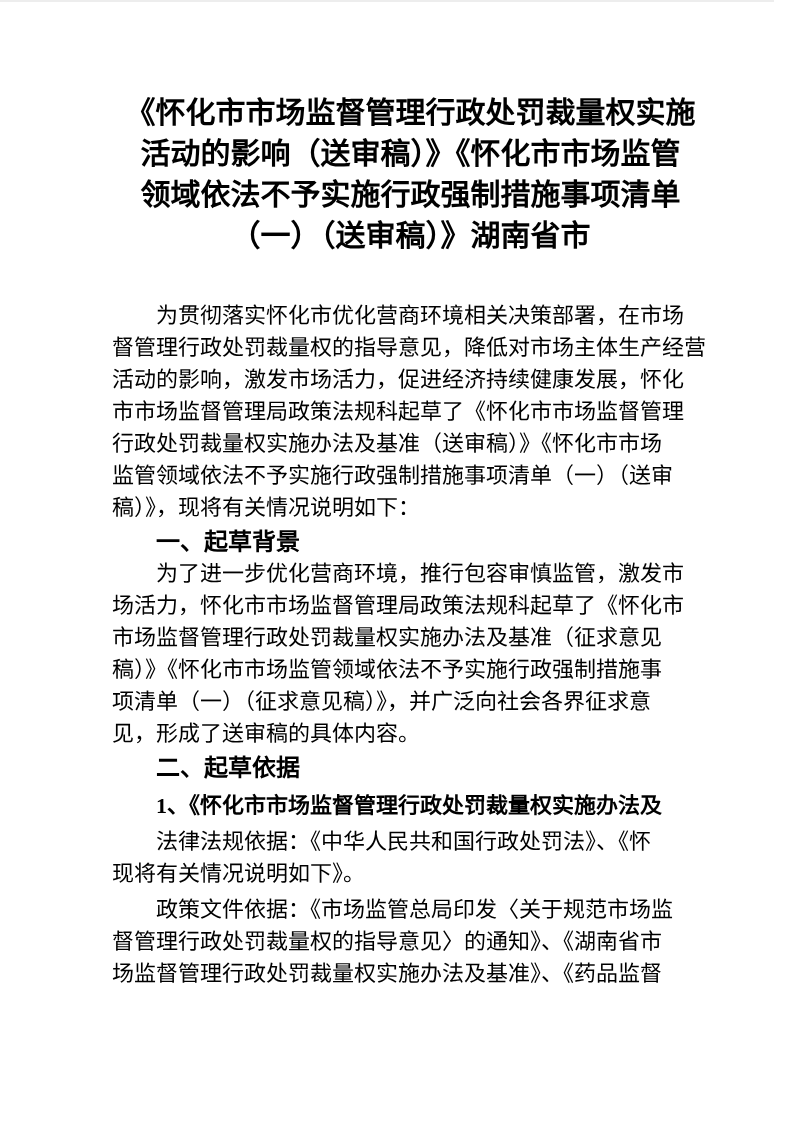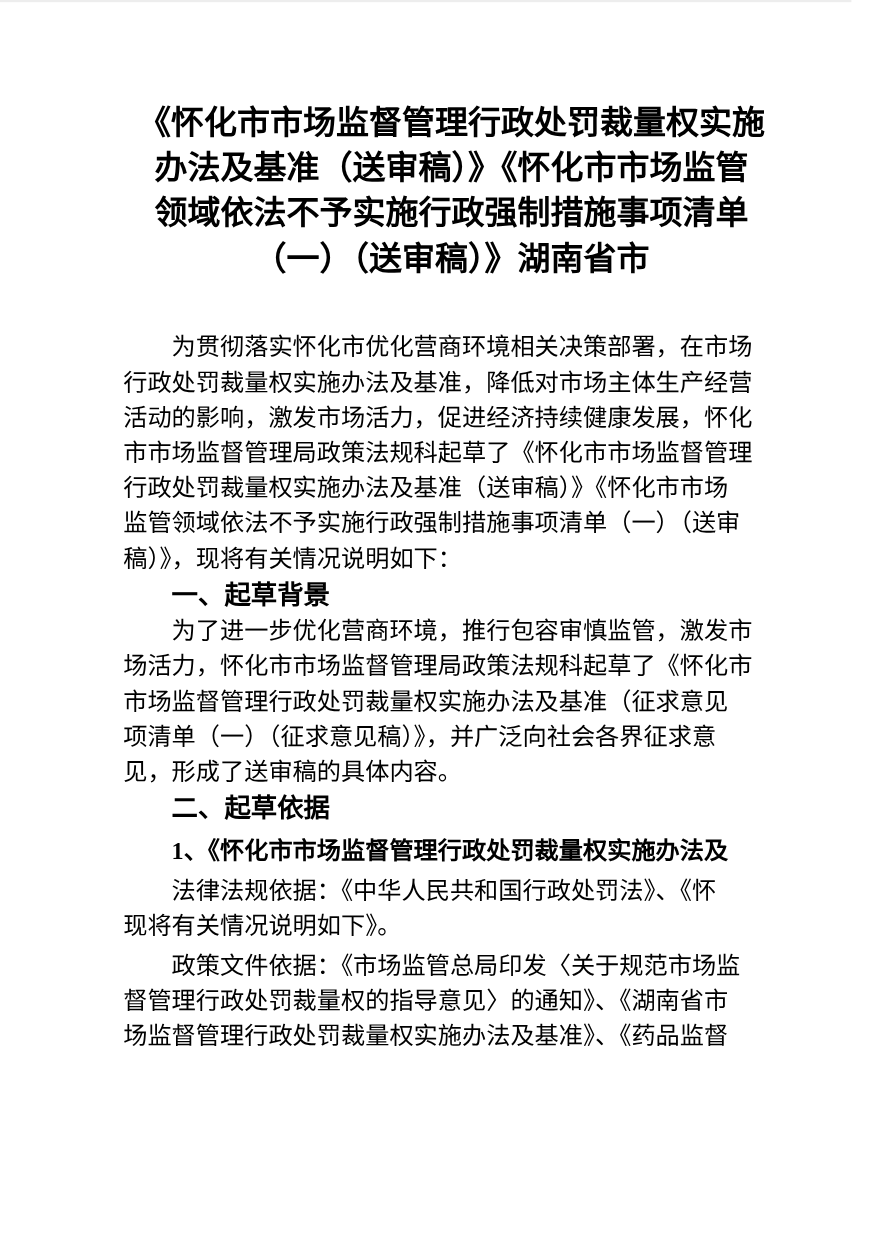"办法及基准（送审稿）》《怀化市市场监管" span.line { text: 办法及基准 -> 活动的影响 }
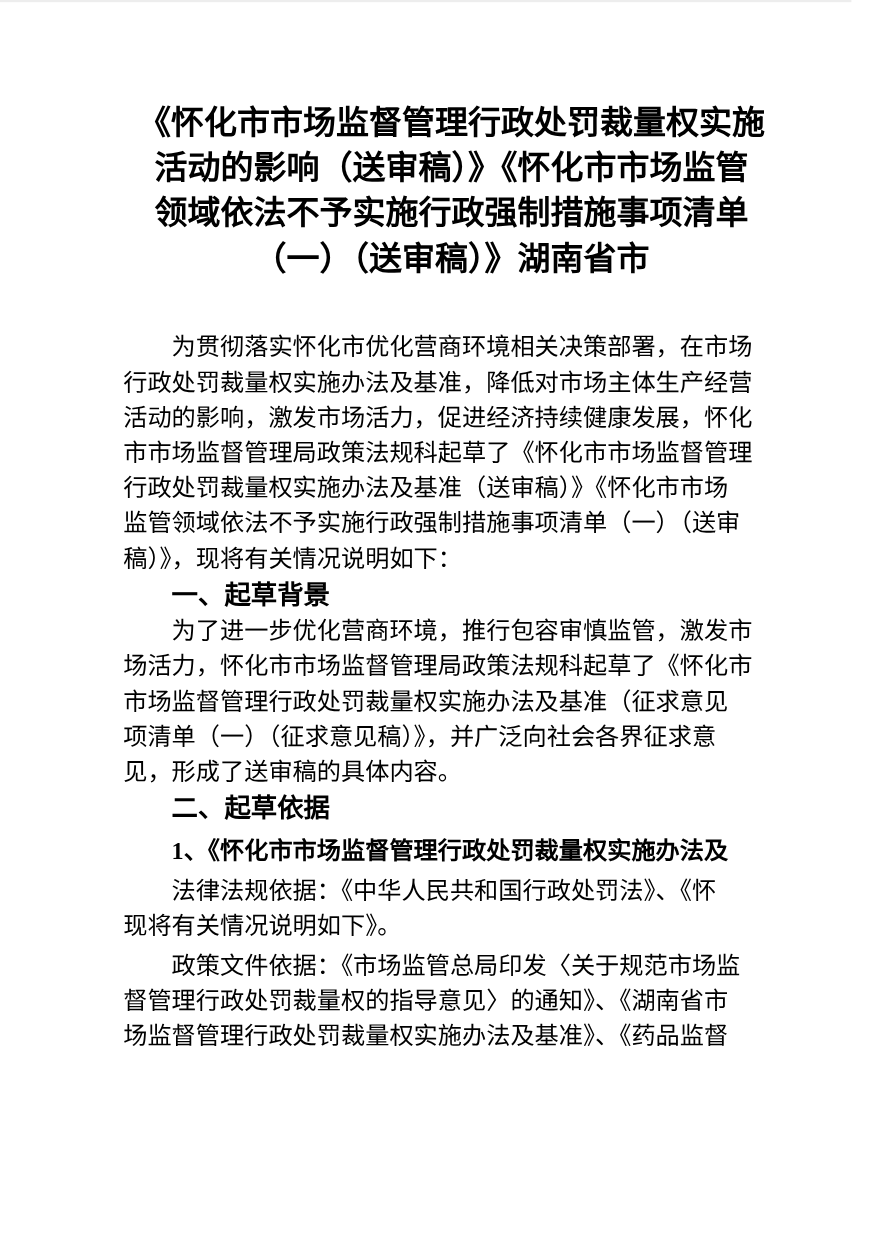"行政处罚裁量权实施办法及基准，降低对市场主体生产经营" span.line { text: 行政处罚裁量权实施办法及基准 -> 督管理行政处罚裁量权的指导意见 }
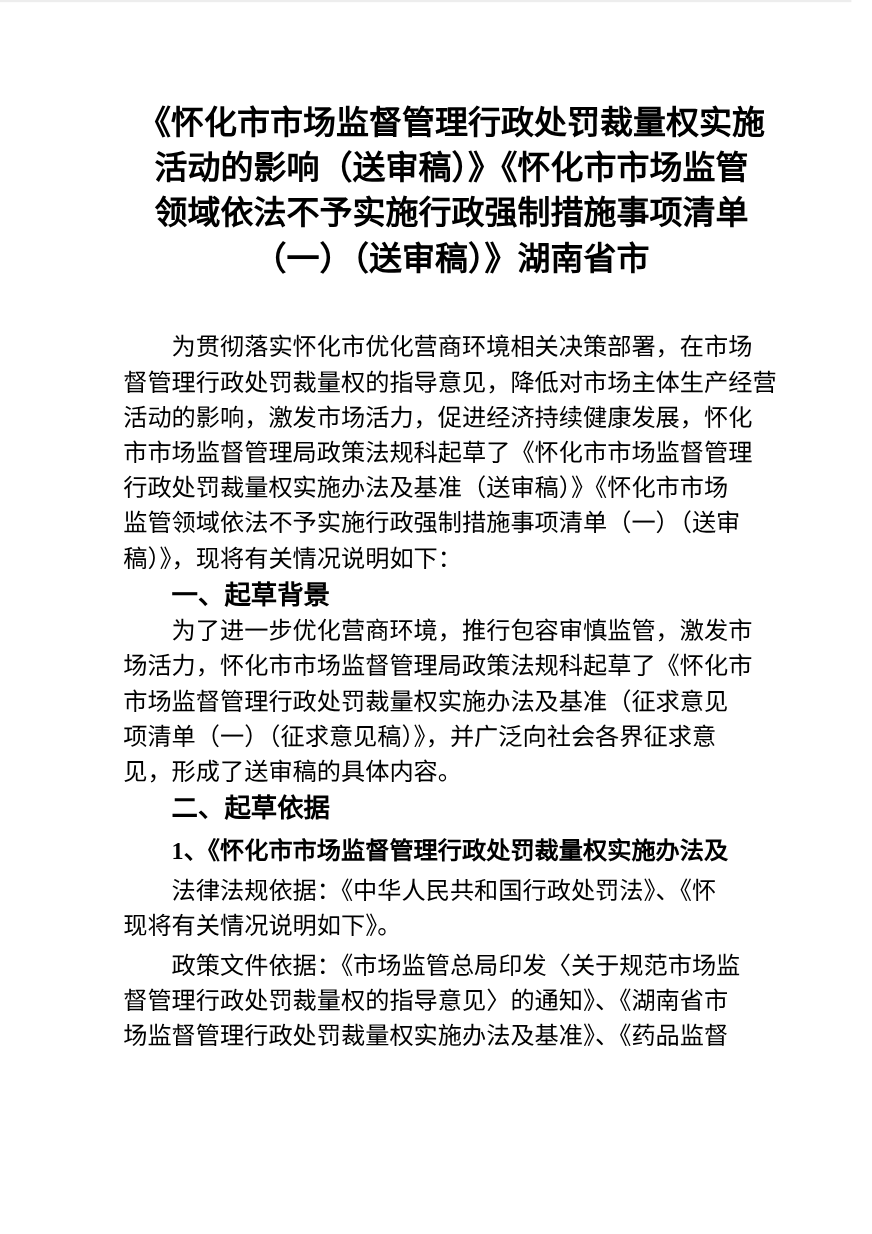"稿）》《怀化市市场监管领域依法不予实施行政强制措施事" span.line { html: none -> <span>稿）》《怀化市市场监管领域依法不予实施行政强制措施事</span> }
